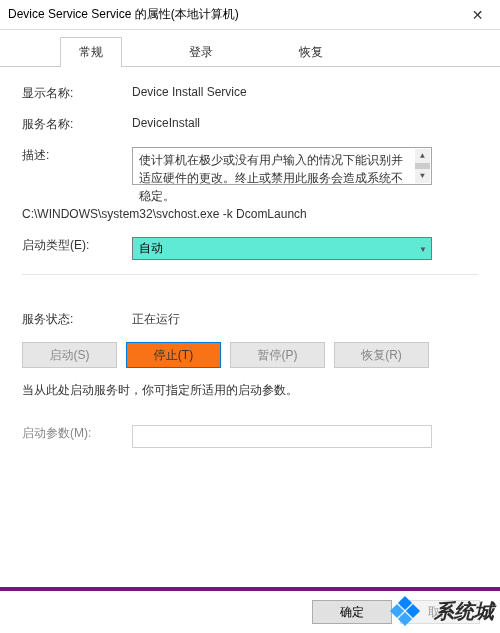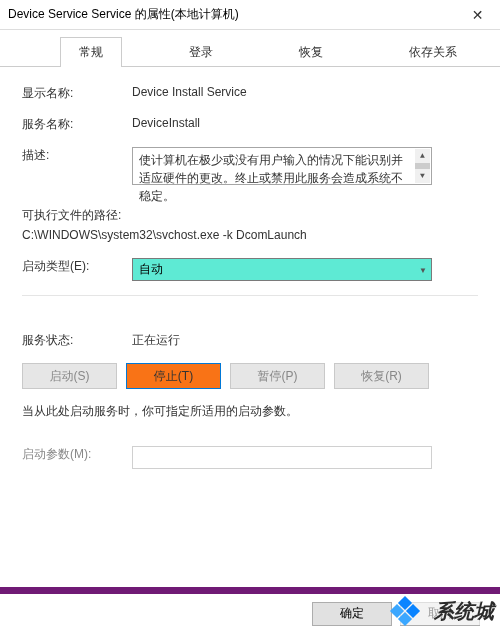"依存关系" div.tab { html: <div>依存关系</div> -> none }
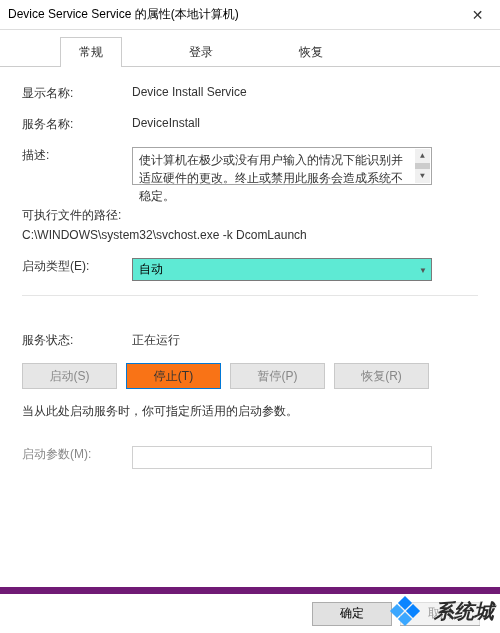"可执行文件的路径:" div.exe-label { html: <div>可执行文件的路径:</div> -> none }
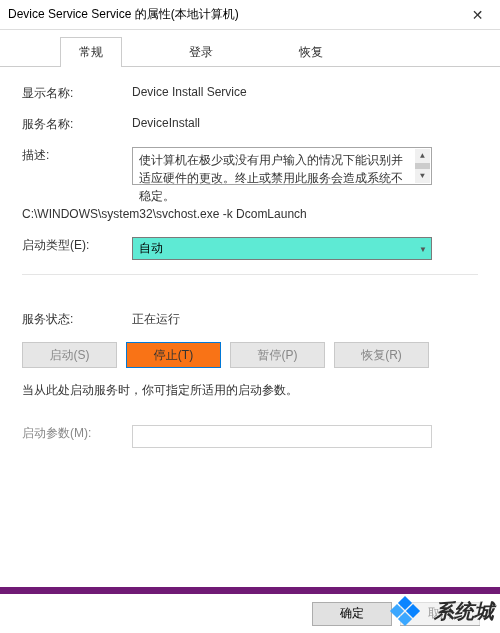"确定" .bottom-bar { border-top: 7px solid #701a75 -> 4px solid #701a75 }
